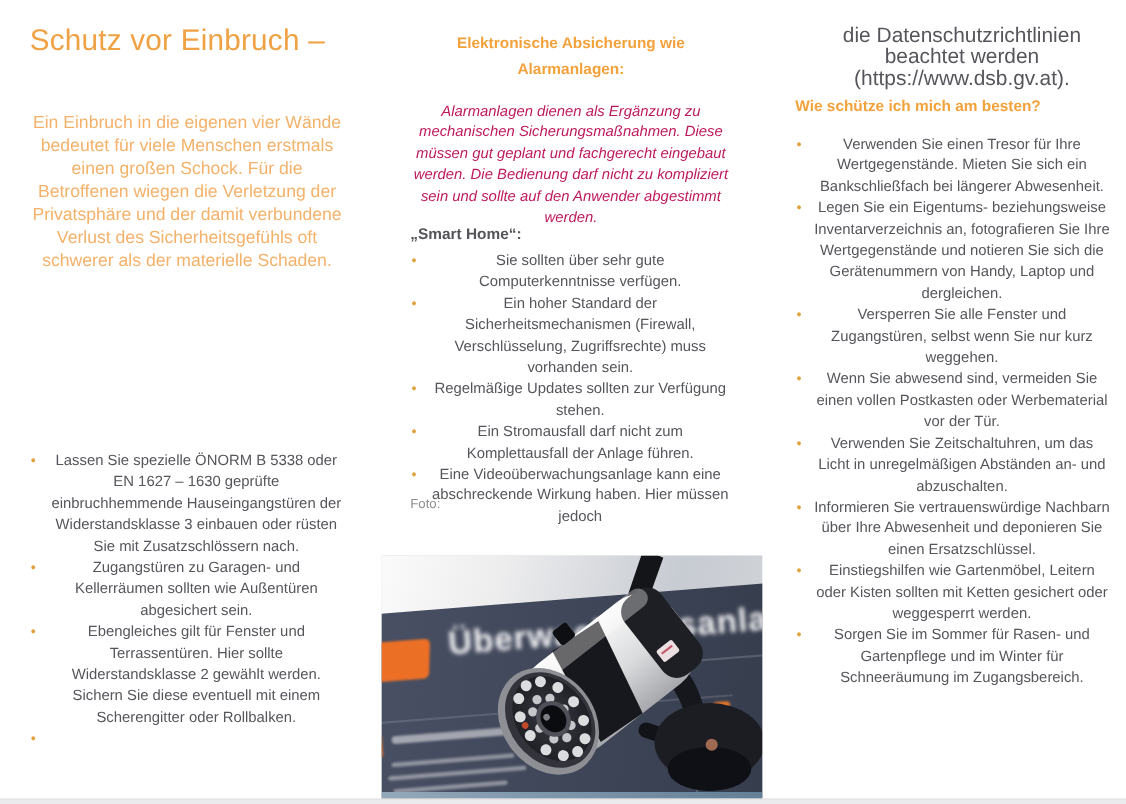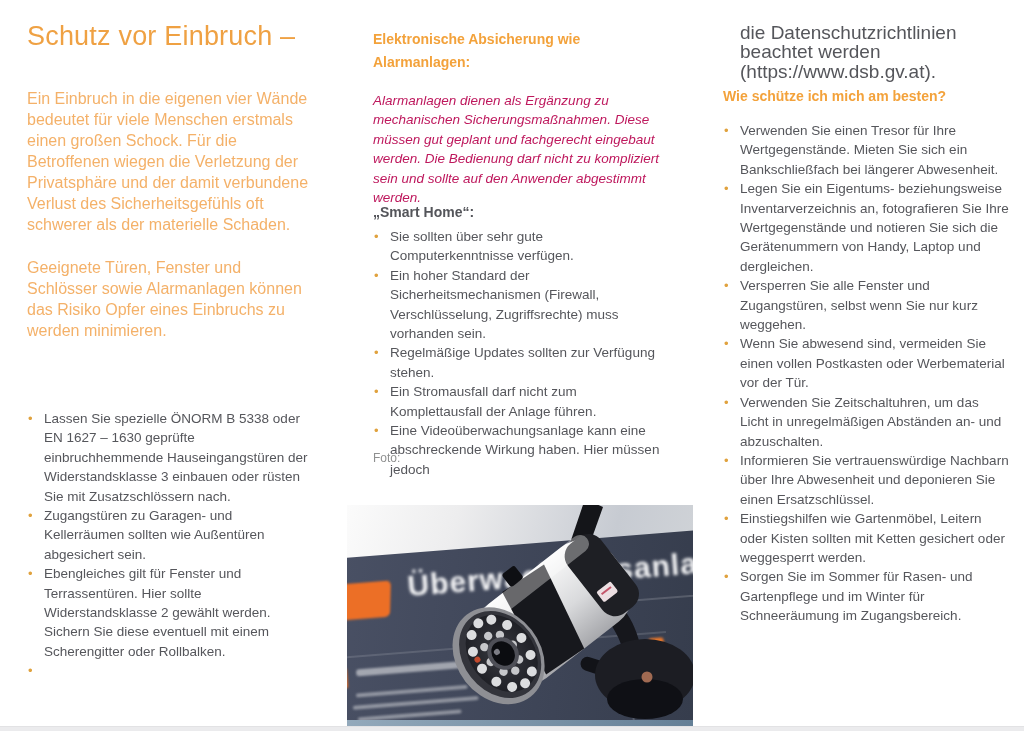"Schutz vor Einbruch –" .page { text-align: none -> center }
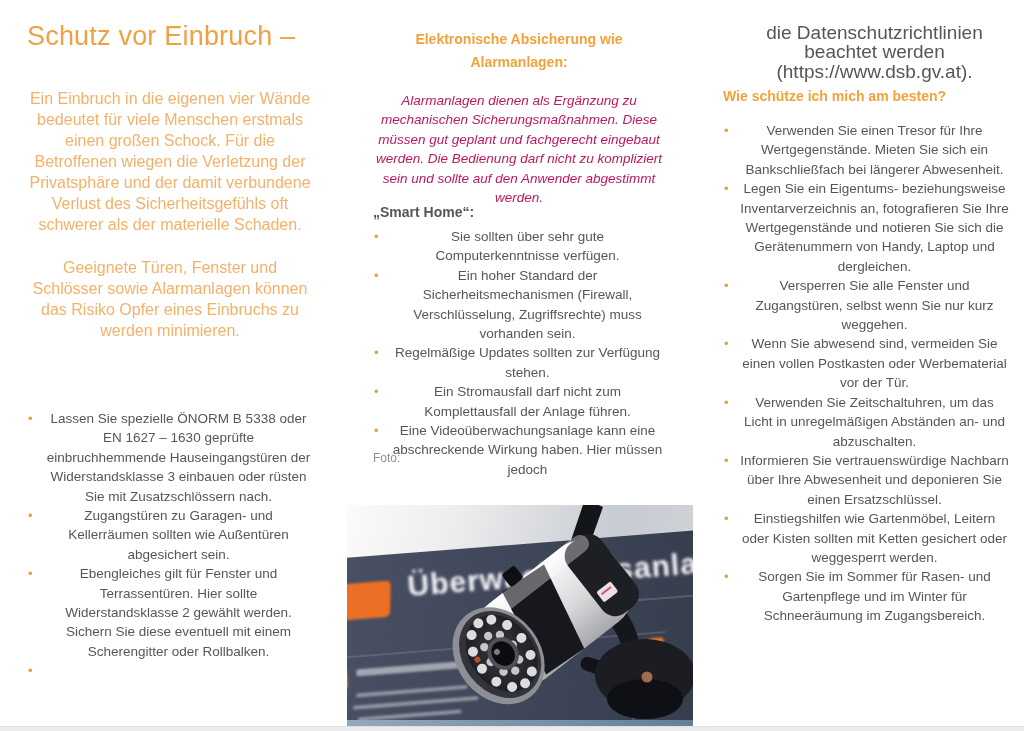"Ein Einbruch in die eigenen" #intro-1 { top: 88px -> 101px }
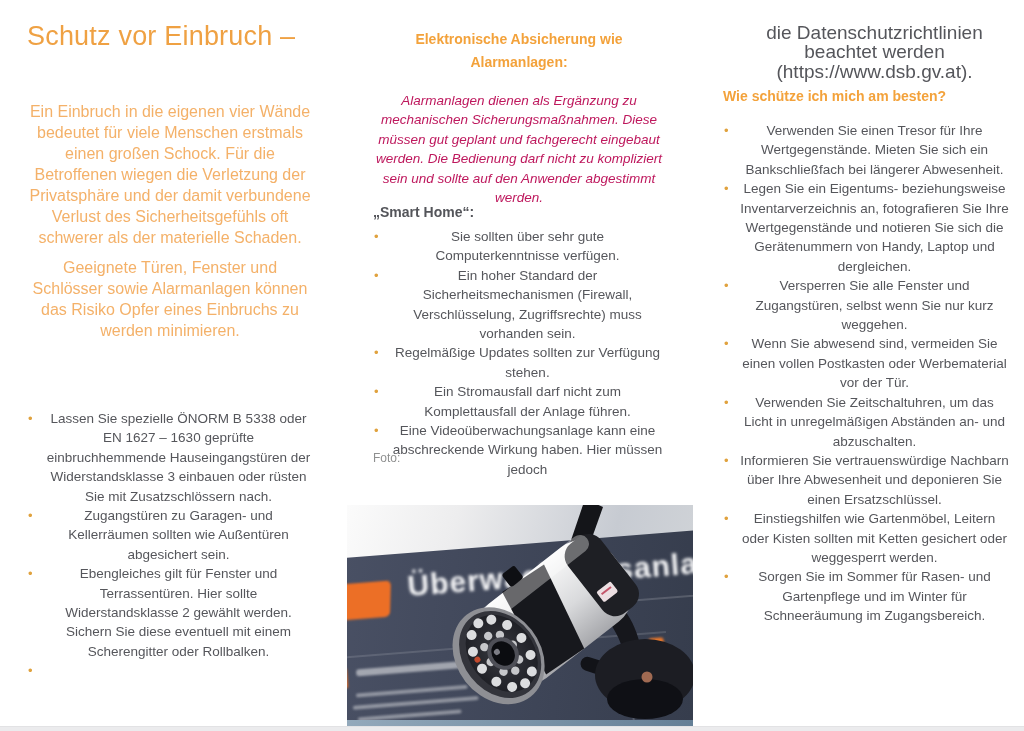"Geeignete Türen, Fenster und Schlösser" div.abs { html: <div>Geeignete Türen, Fenster und Schlösser sowie Alarmanlagen können das Risiko Opfer eines Einbruchs zu werden minimieren.</div> -> none }
